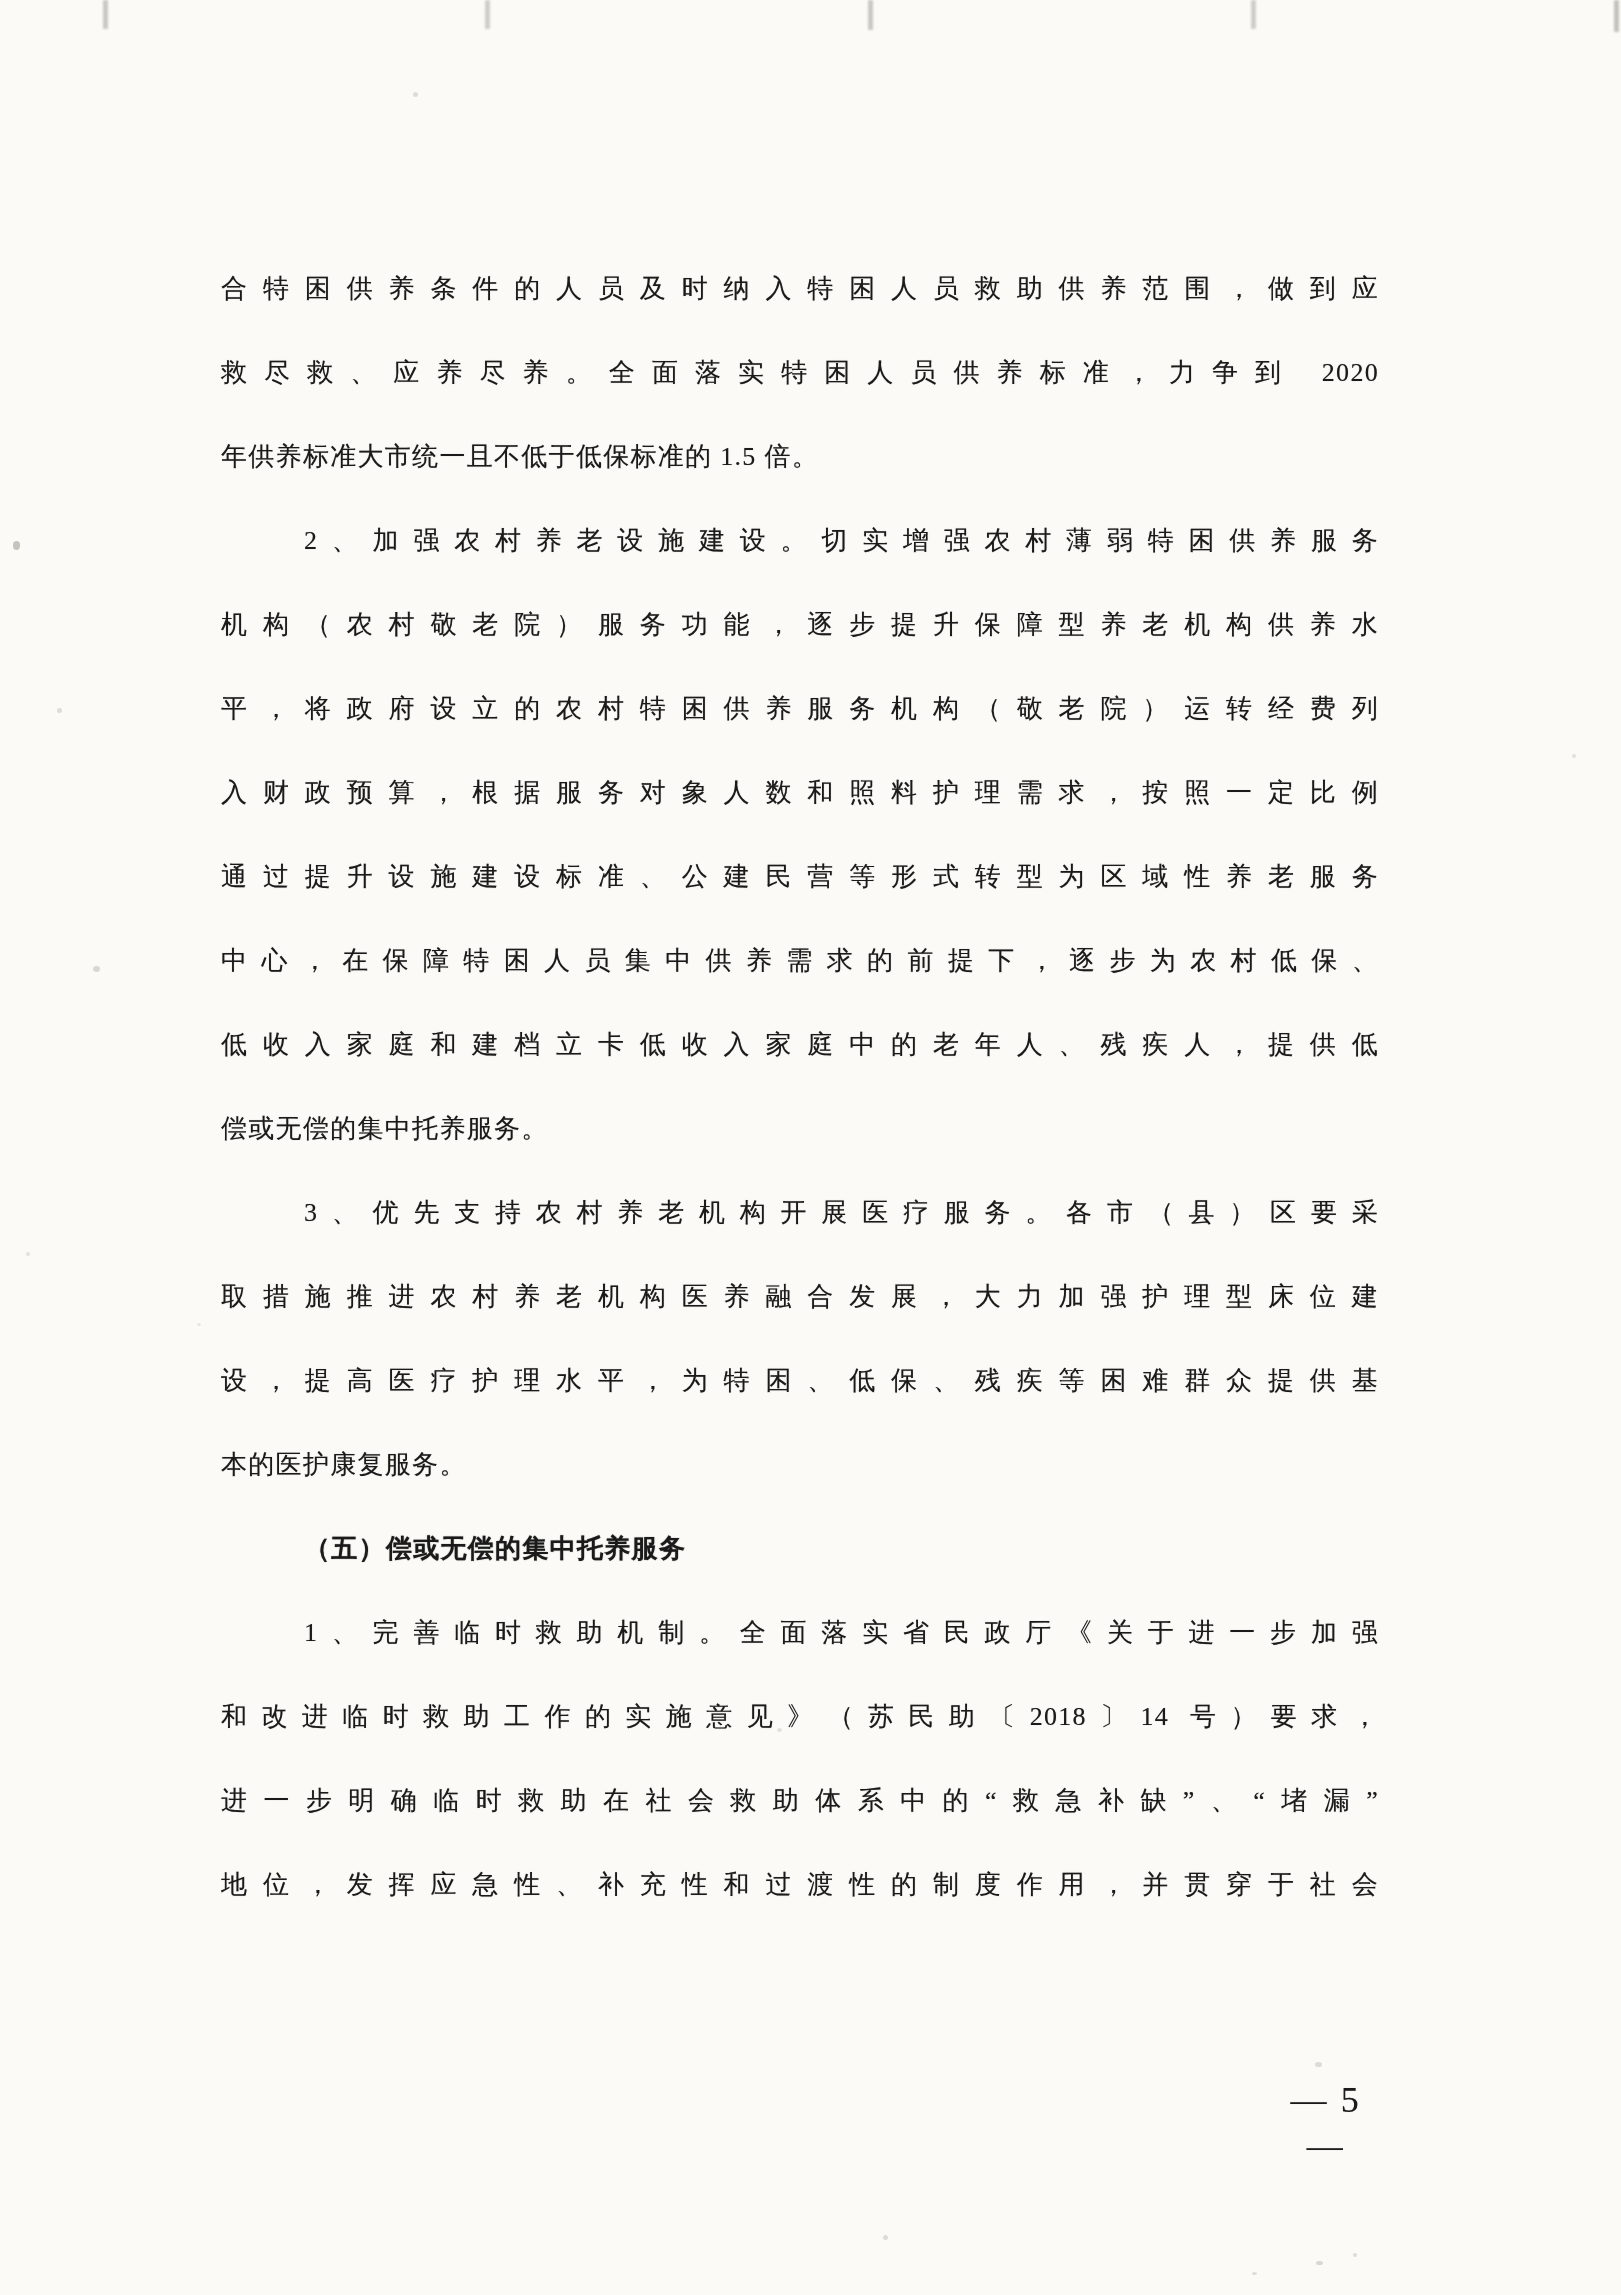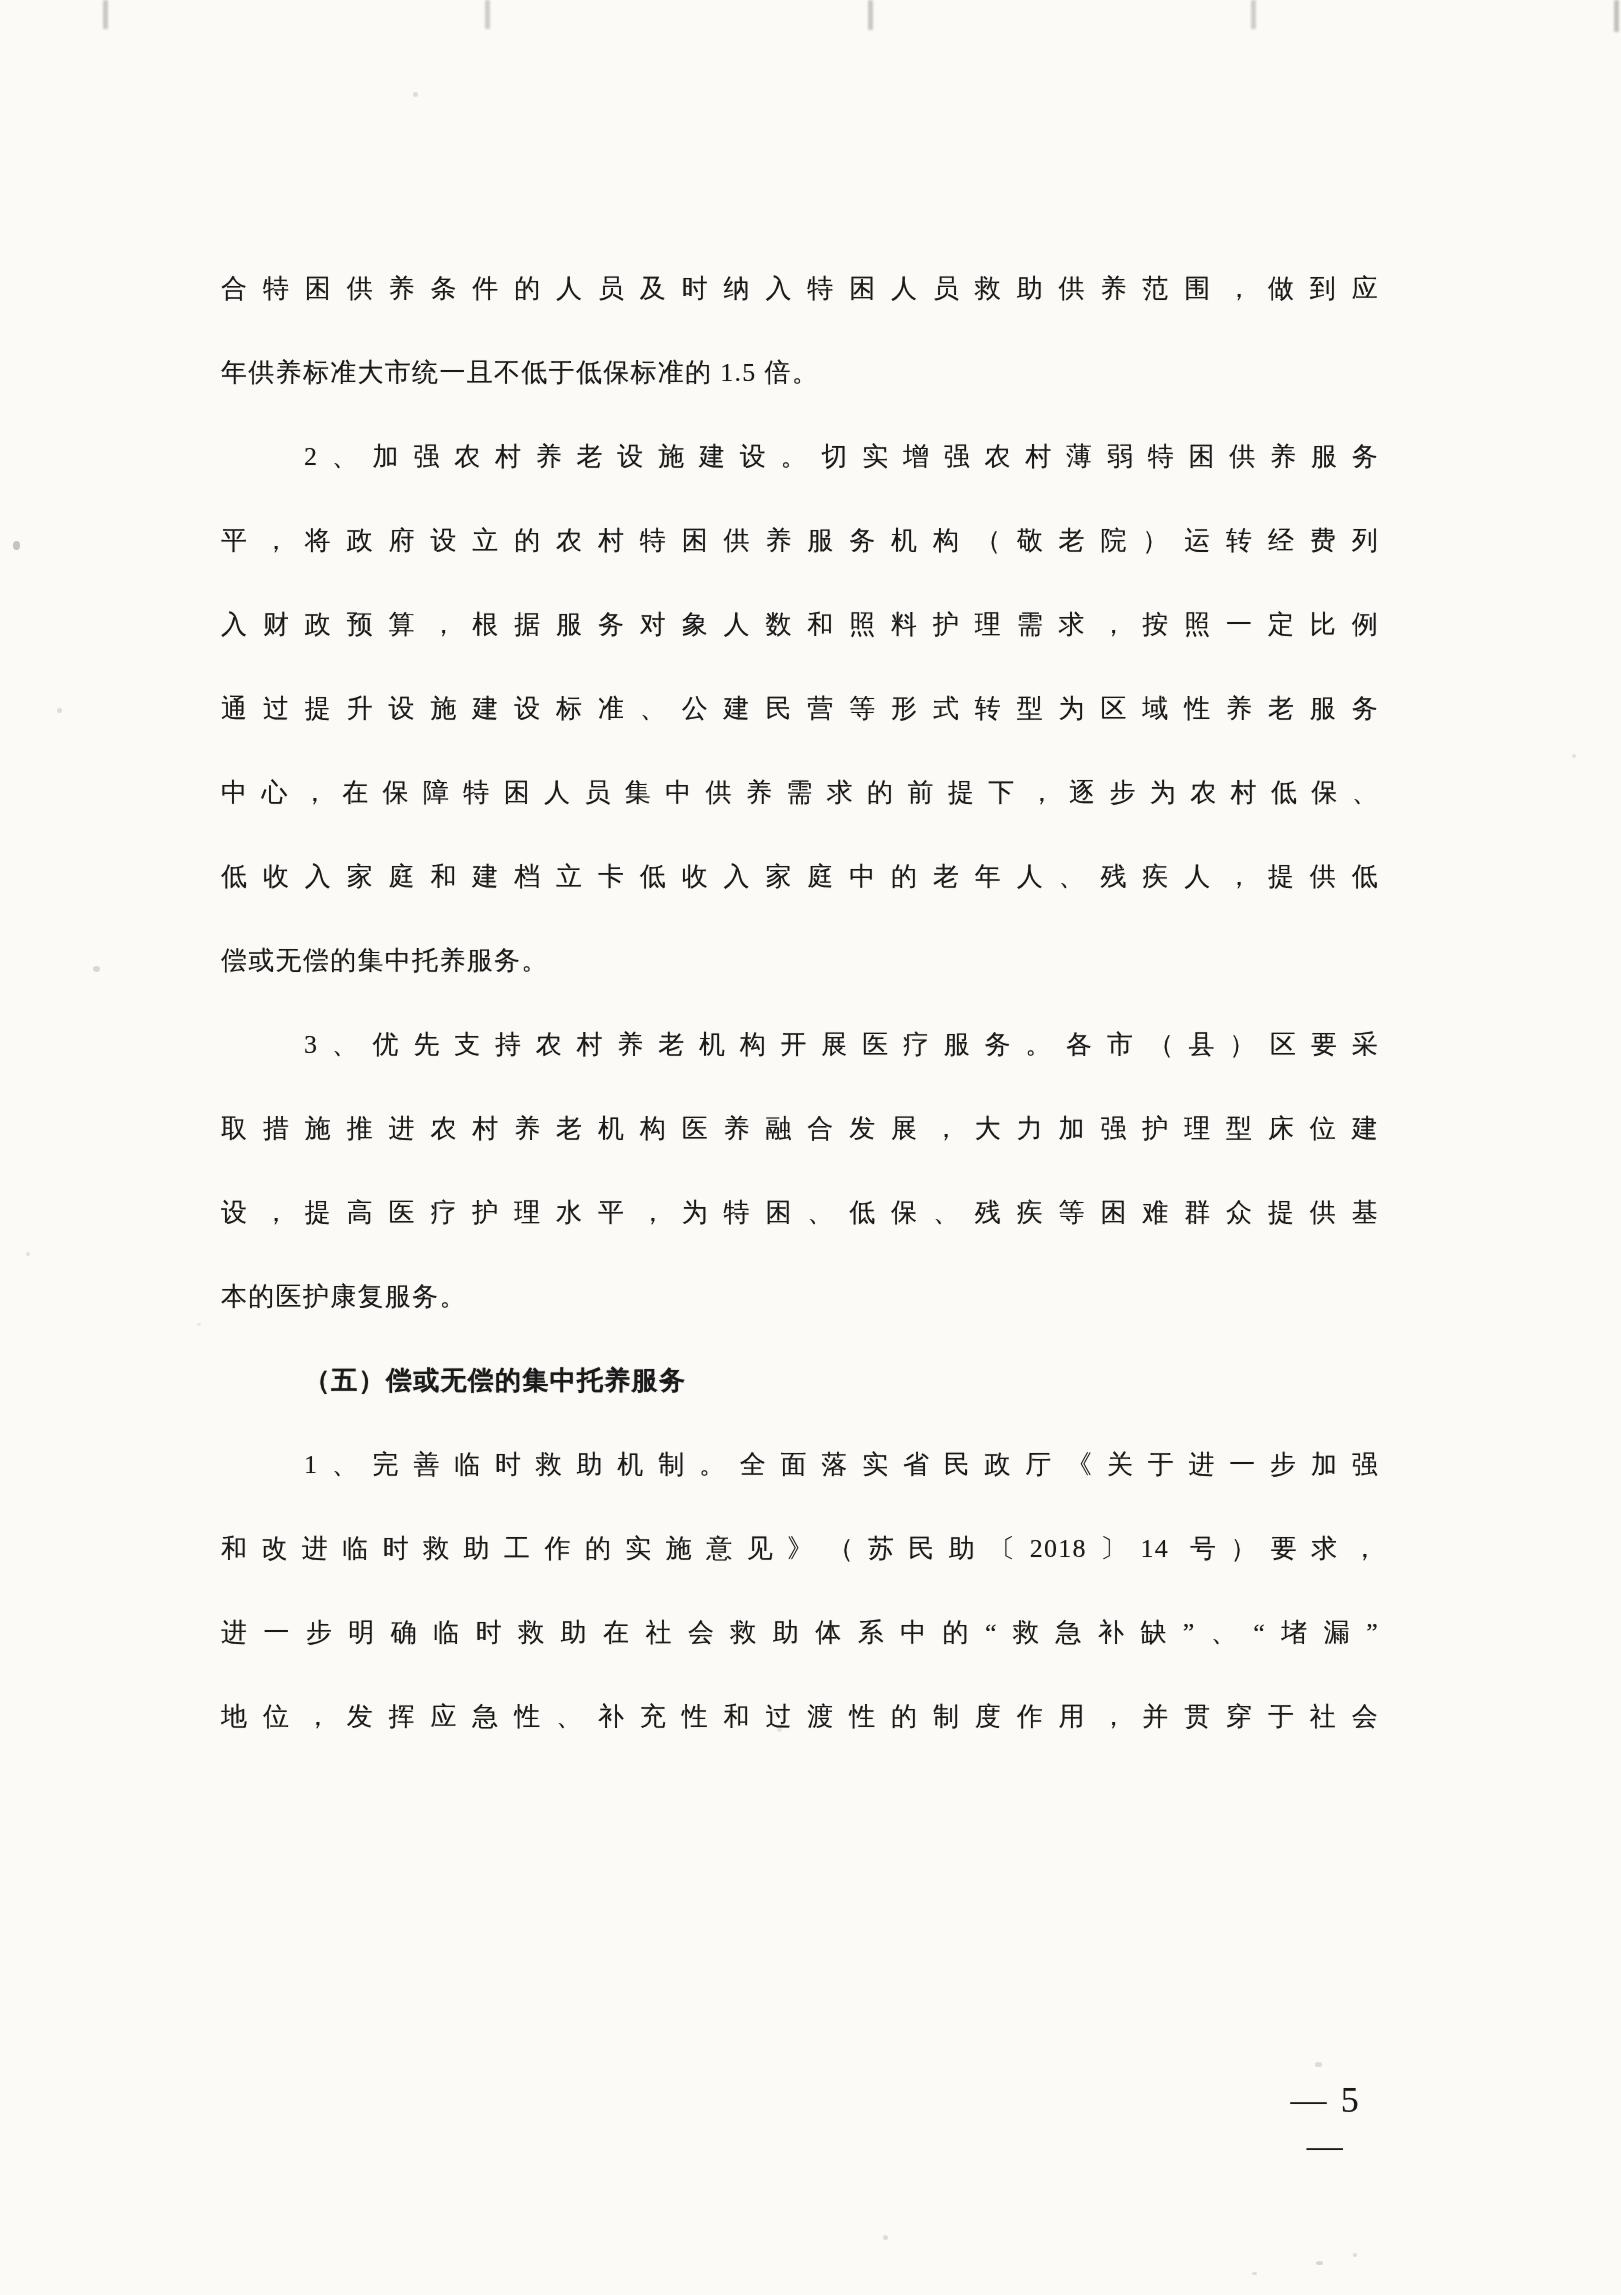"救尽救、应养尽养。全面落实特困人员供养标准，力争到 2020" div.line { html: none -> <div>救尽救、应养尽养。全面落实特困人员供养标准，力争到 2020</div> }
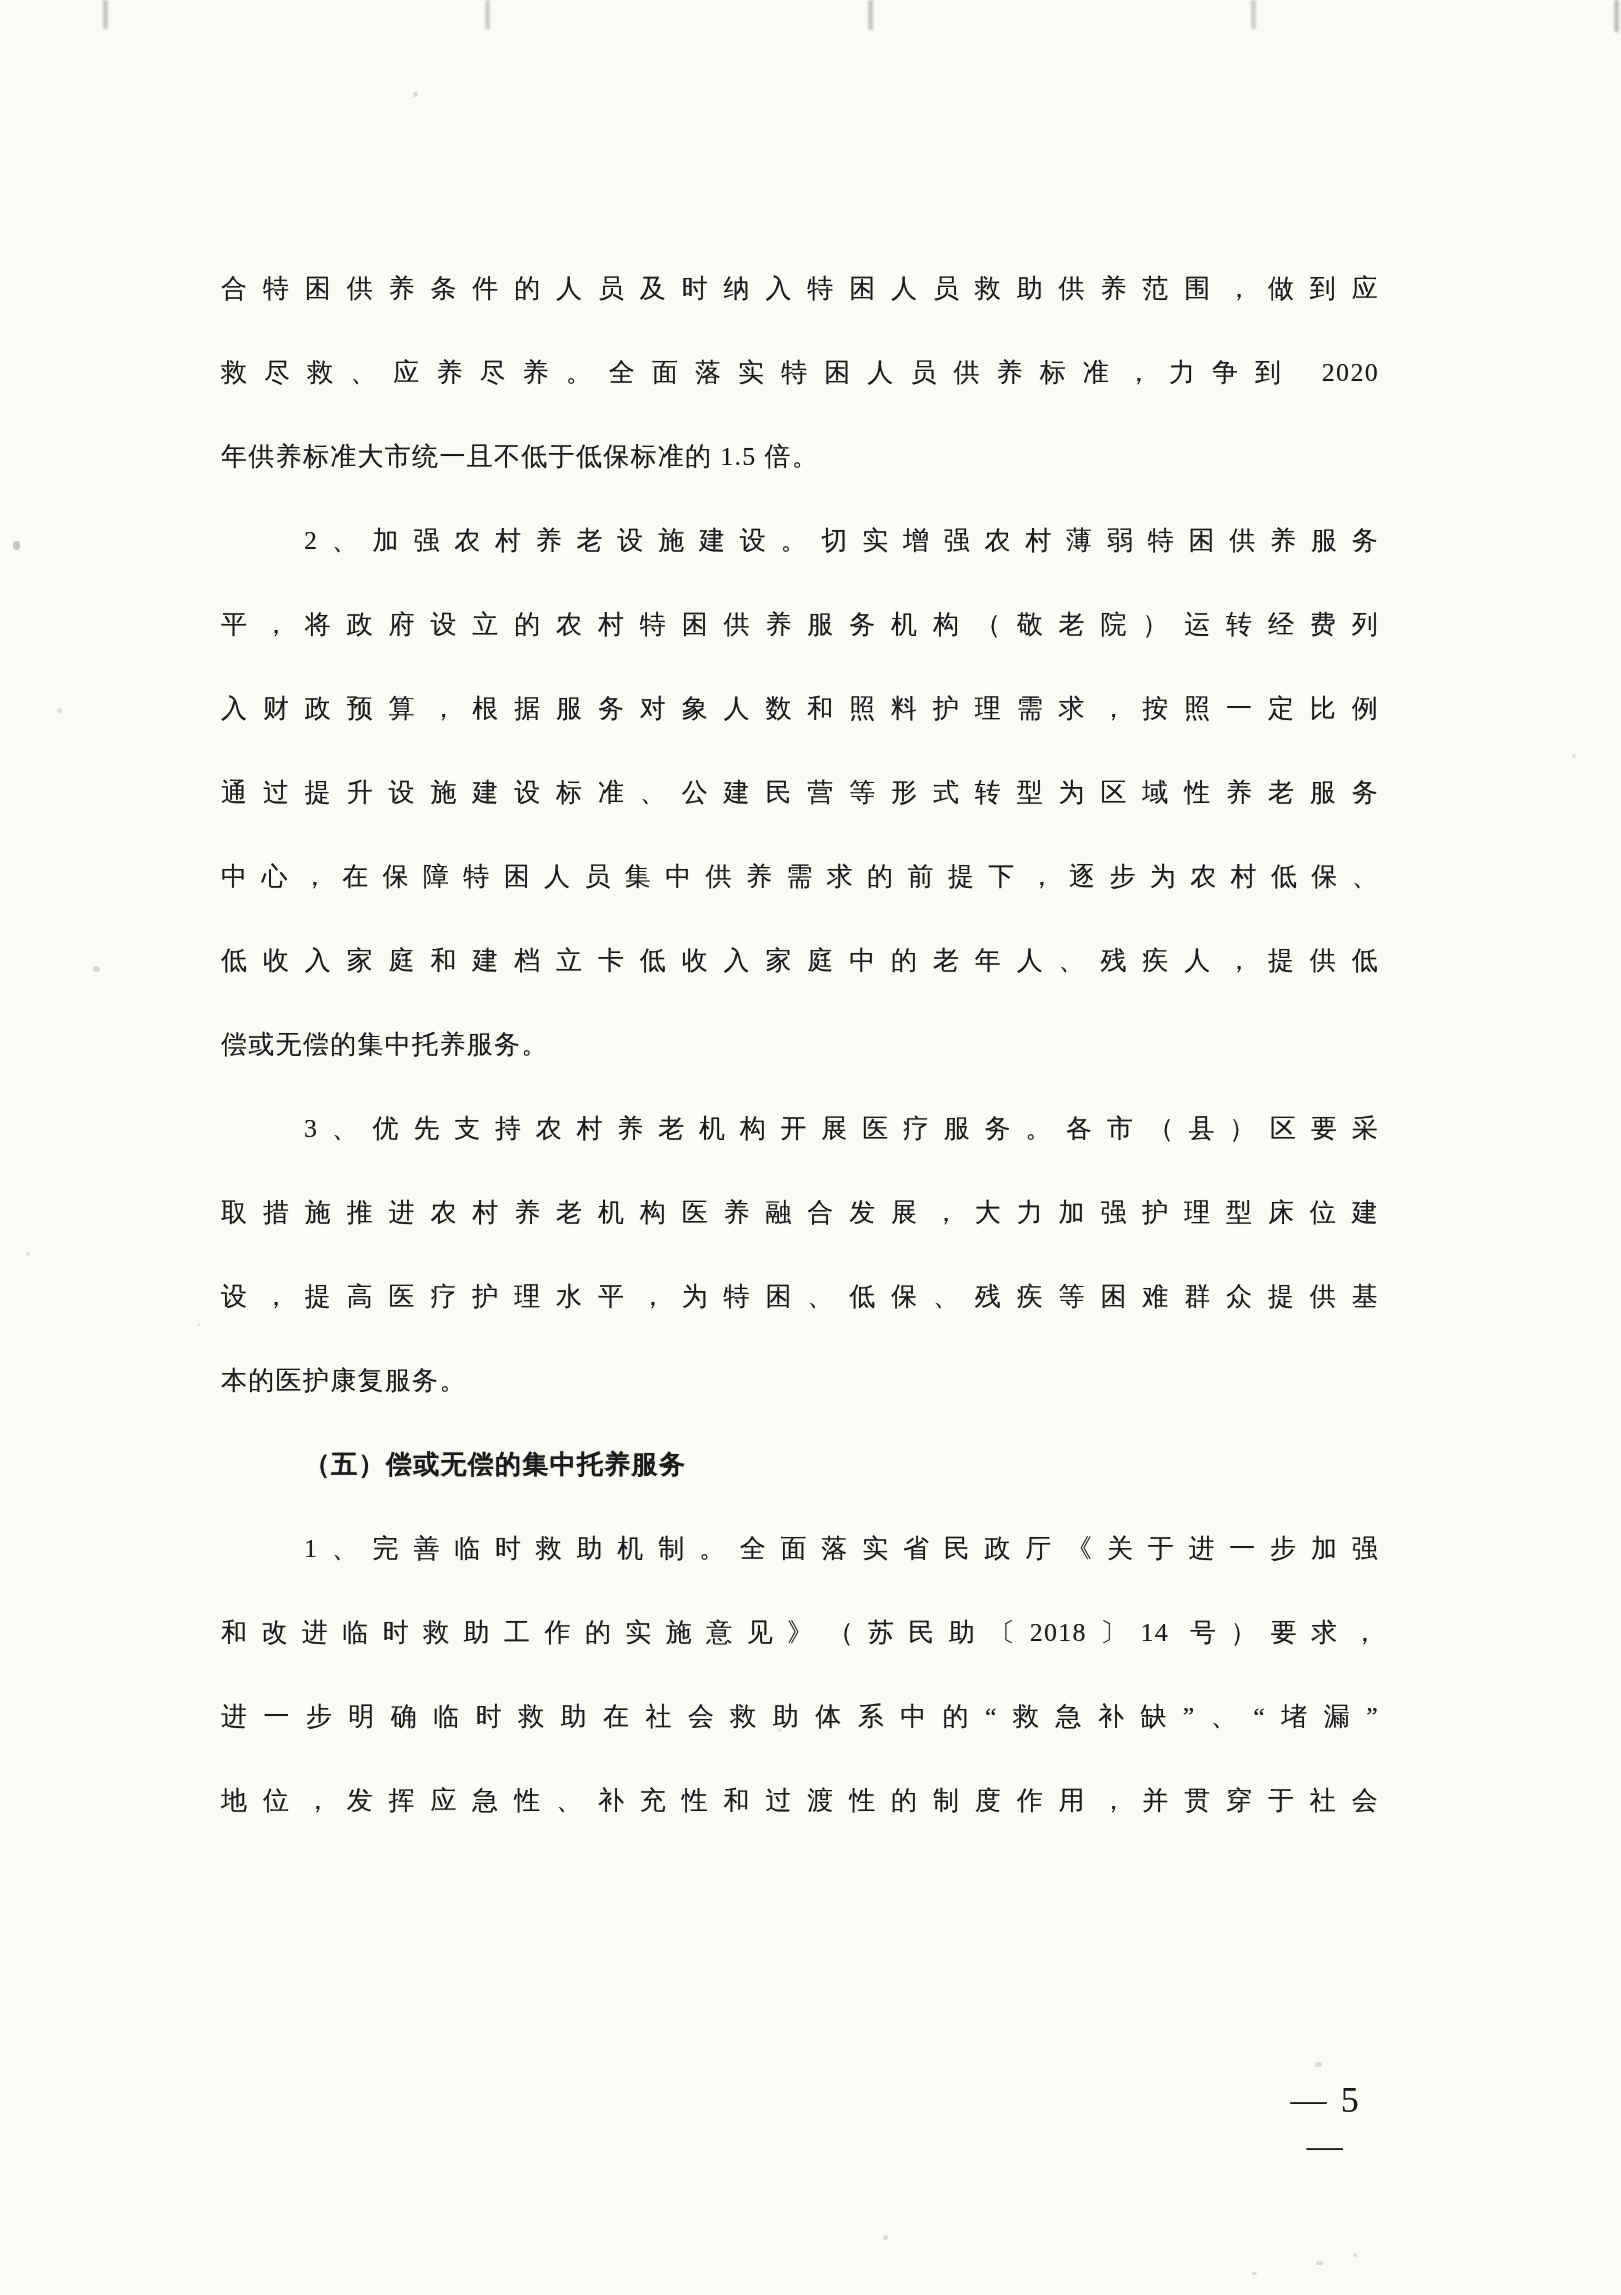"机构（农村敬老院）服务功能，逐步提升保障型养老机构供养水" div.line { html: none -> <div>机构（农村敬老院）服务功能，逐步提升保障型养老机构供养水</div> }
